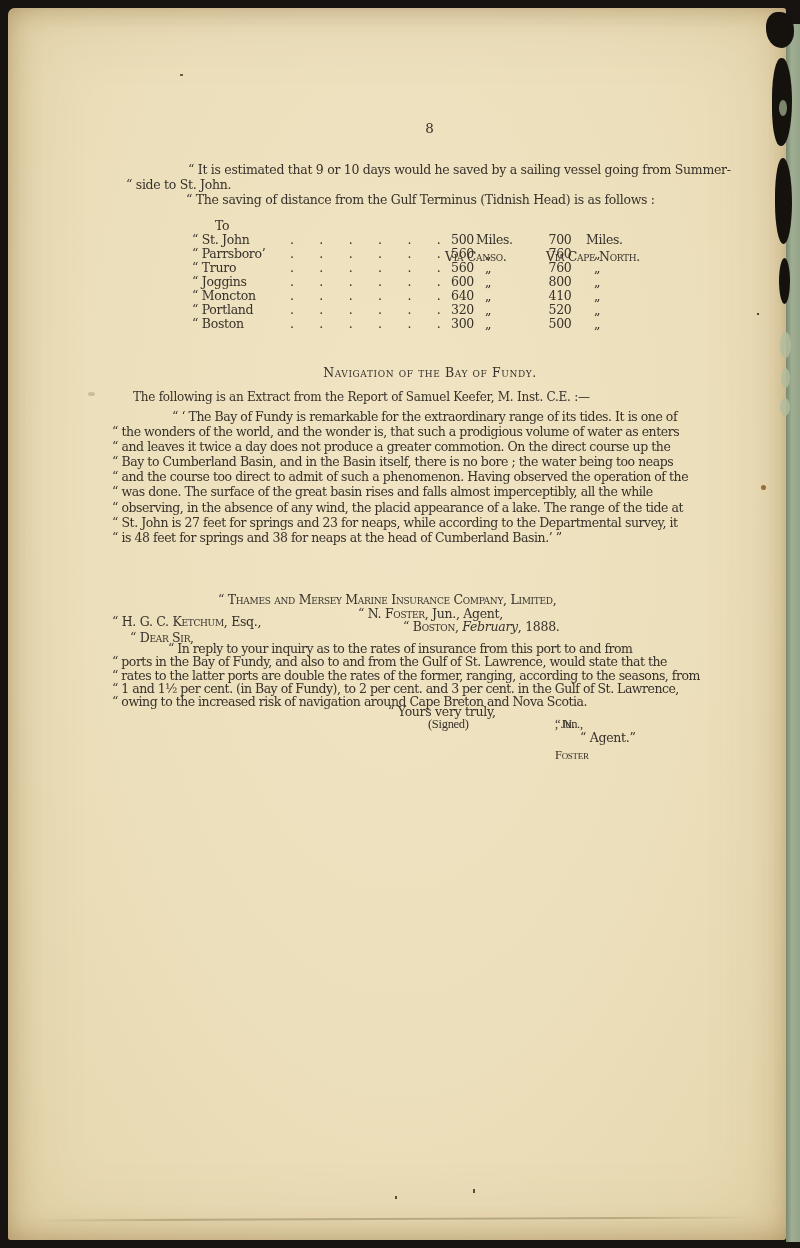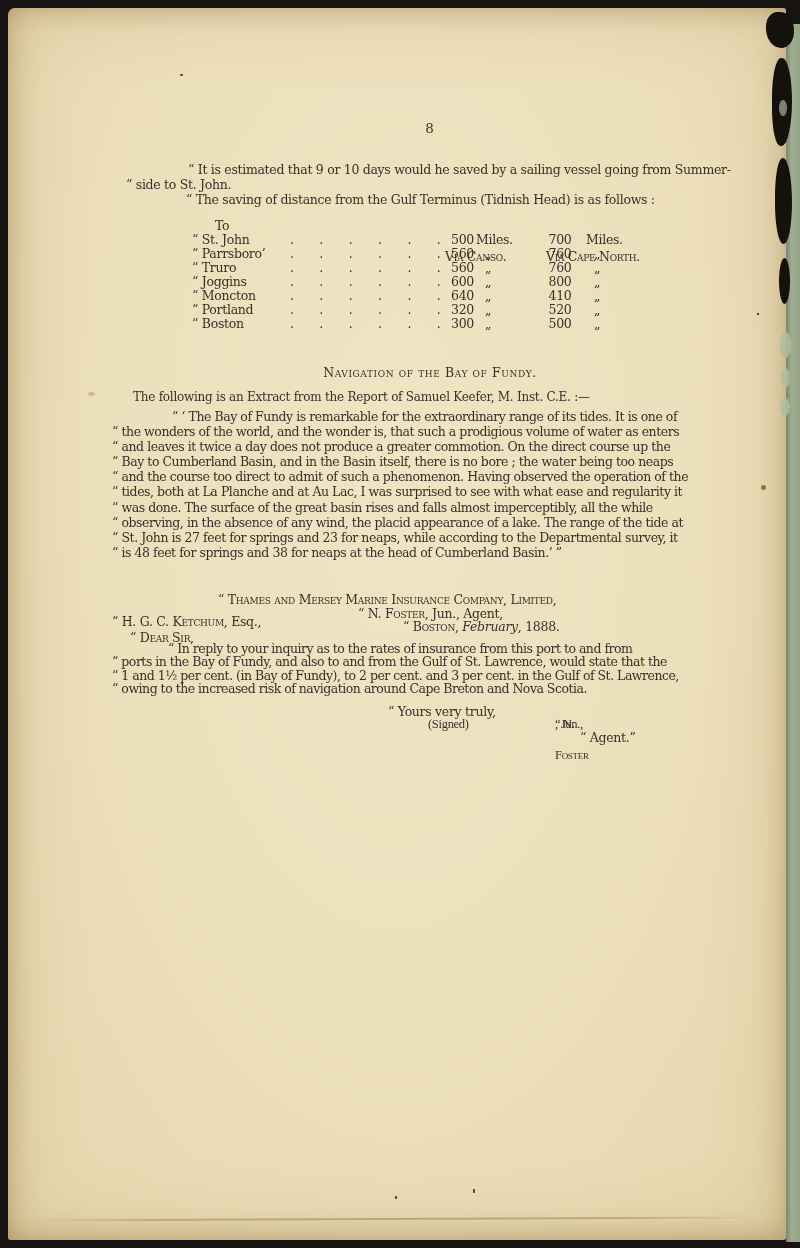"“ tides, both at La" div.line { html: <div>“ tides, both at La Planche and at Au Lac, I was surprised to see with what ease and regularity it</div> -> none }
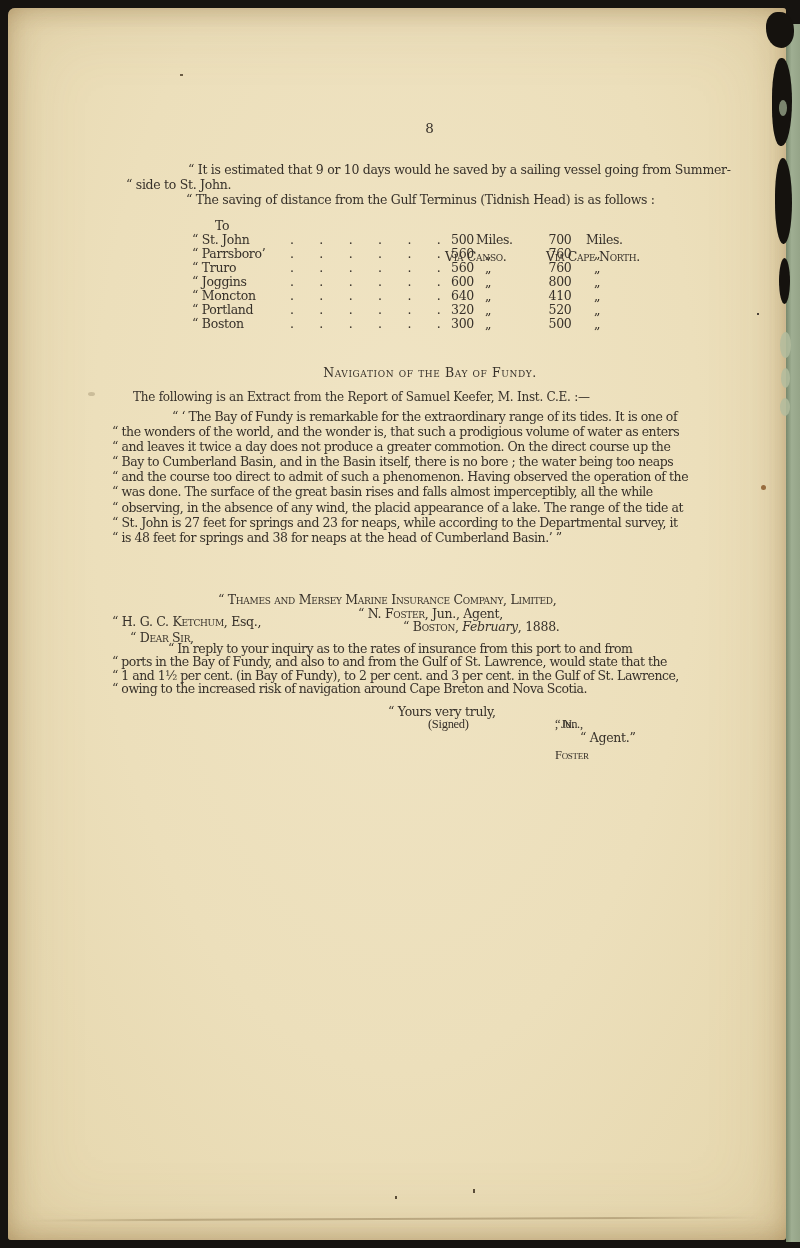"“ rates to the latter" div.line { html: none -> <div>“ rates to the latter ports are double the rates of the former, ranging, according to the seasons, from</div> }
